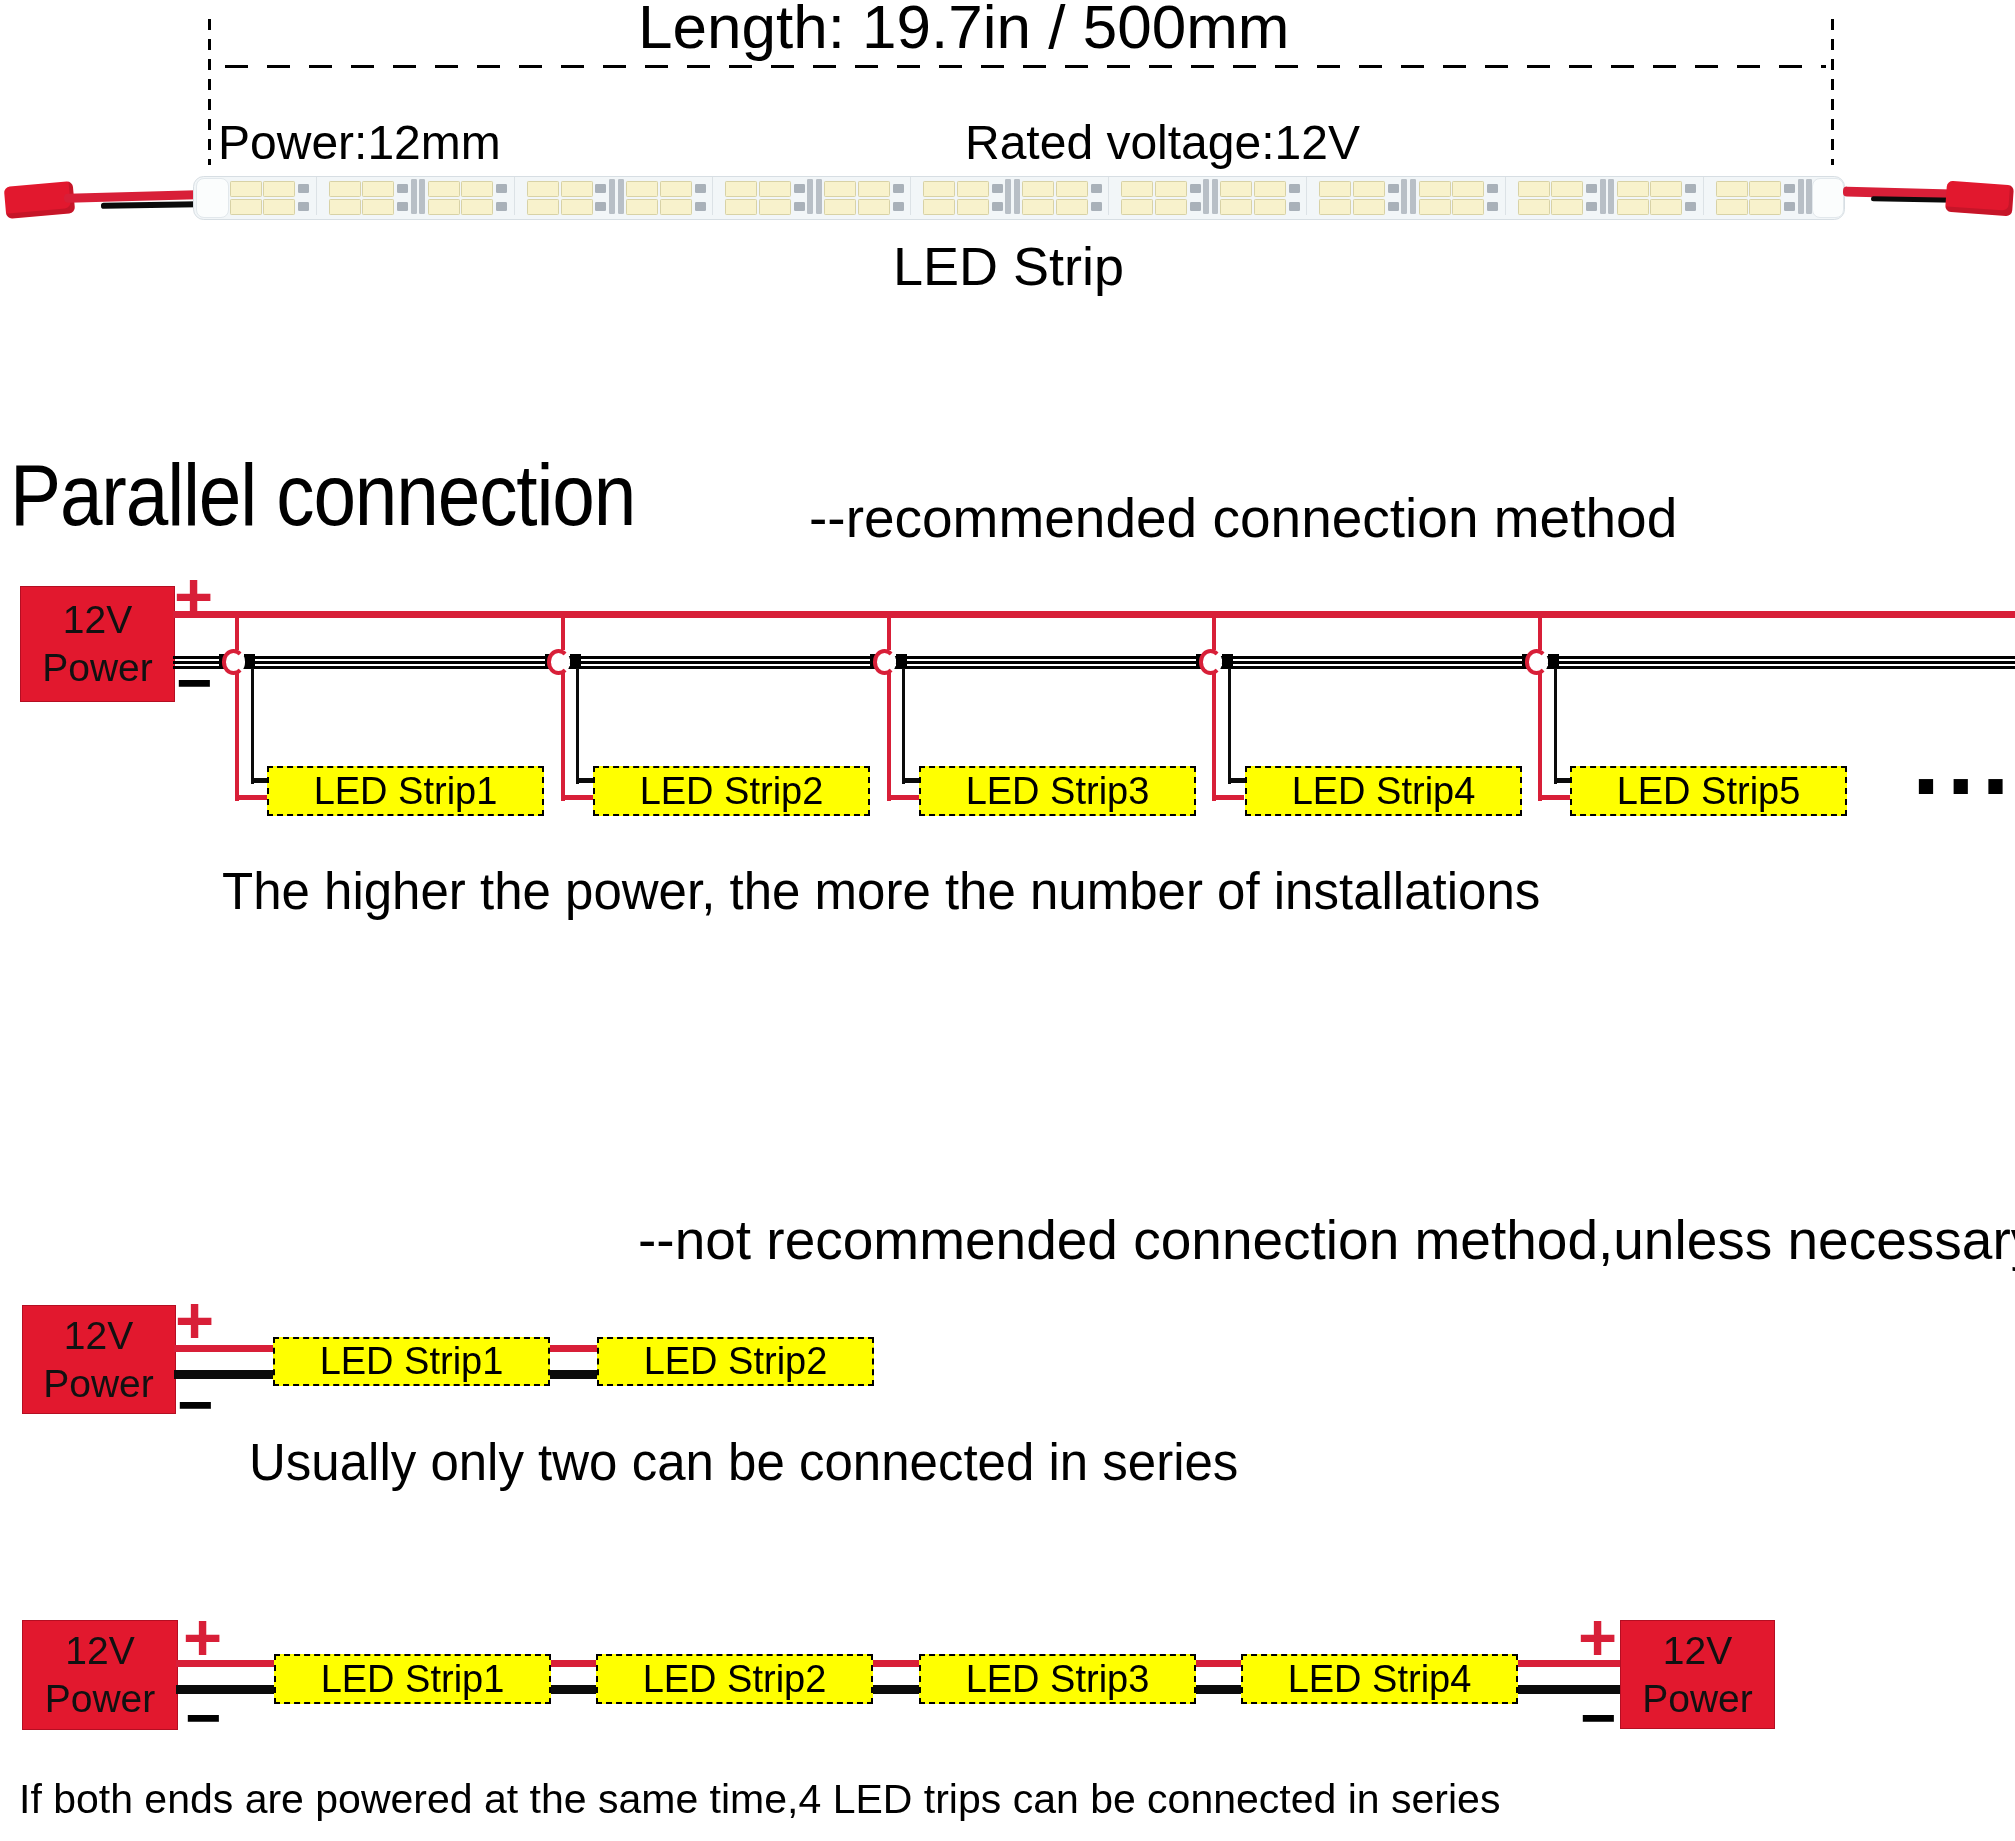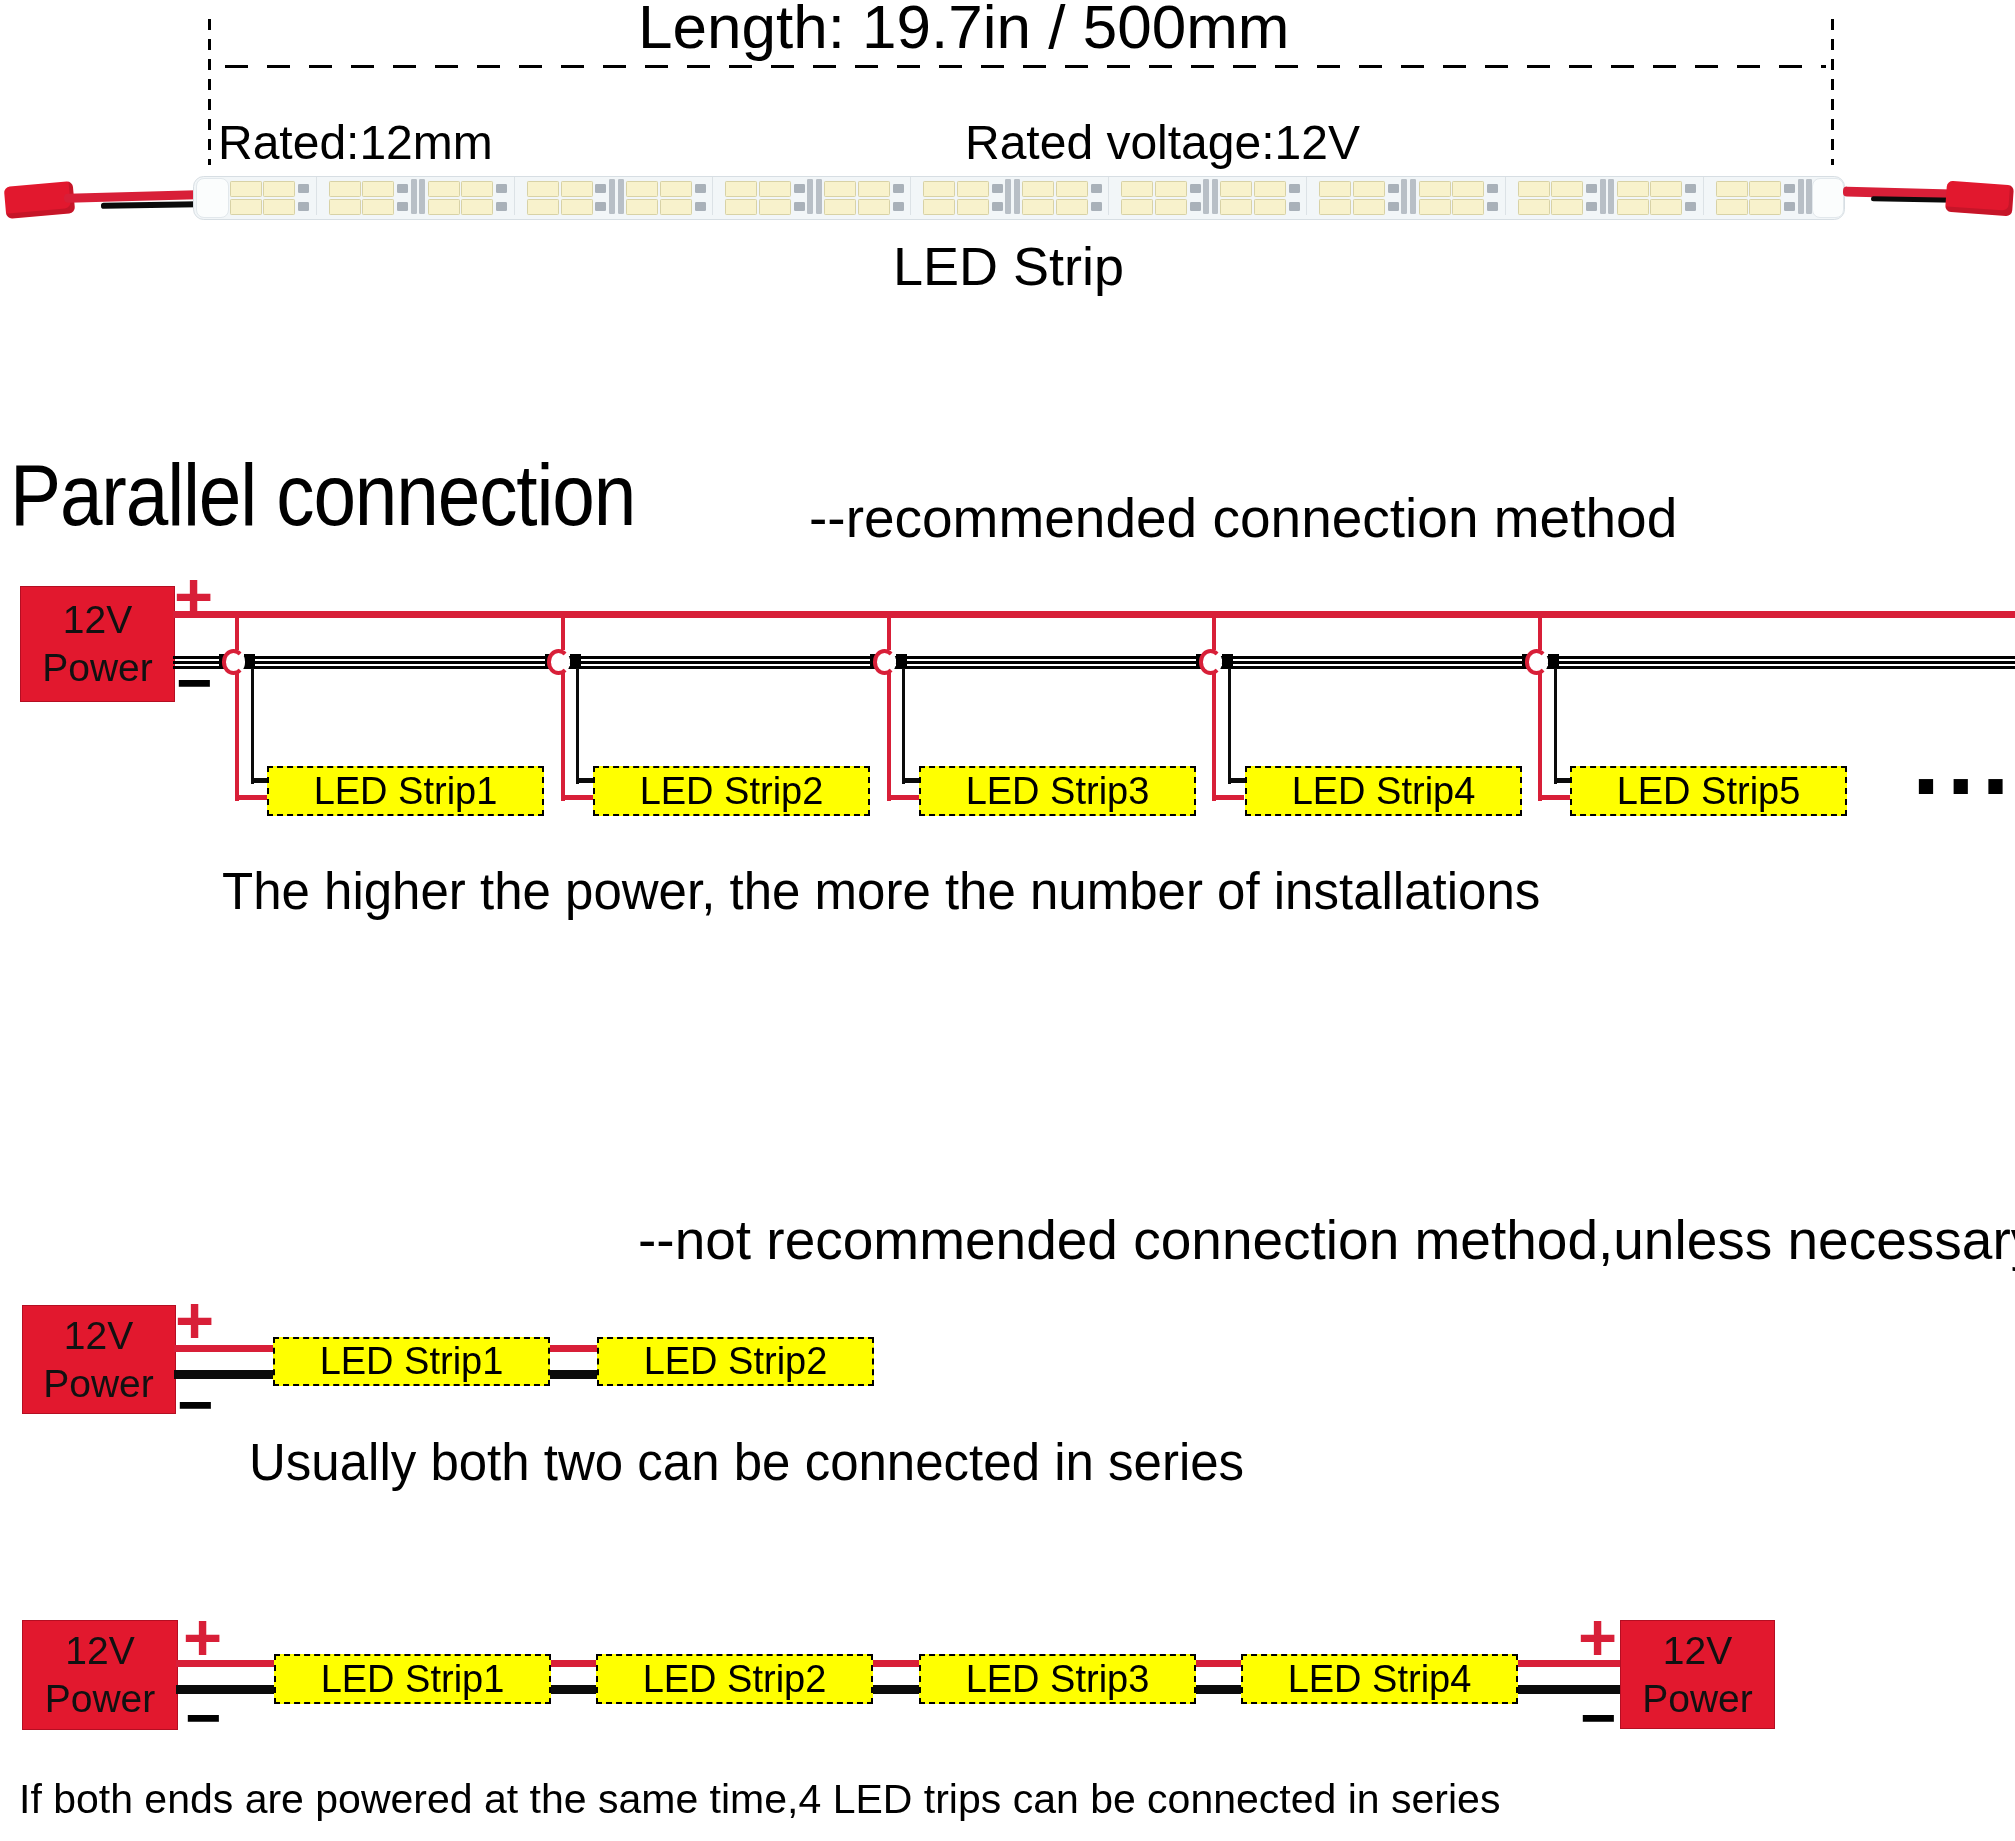"Rated:12mm" div.abs { text: Rated:12mm -> Power:12mm }
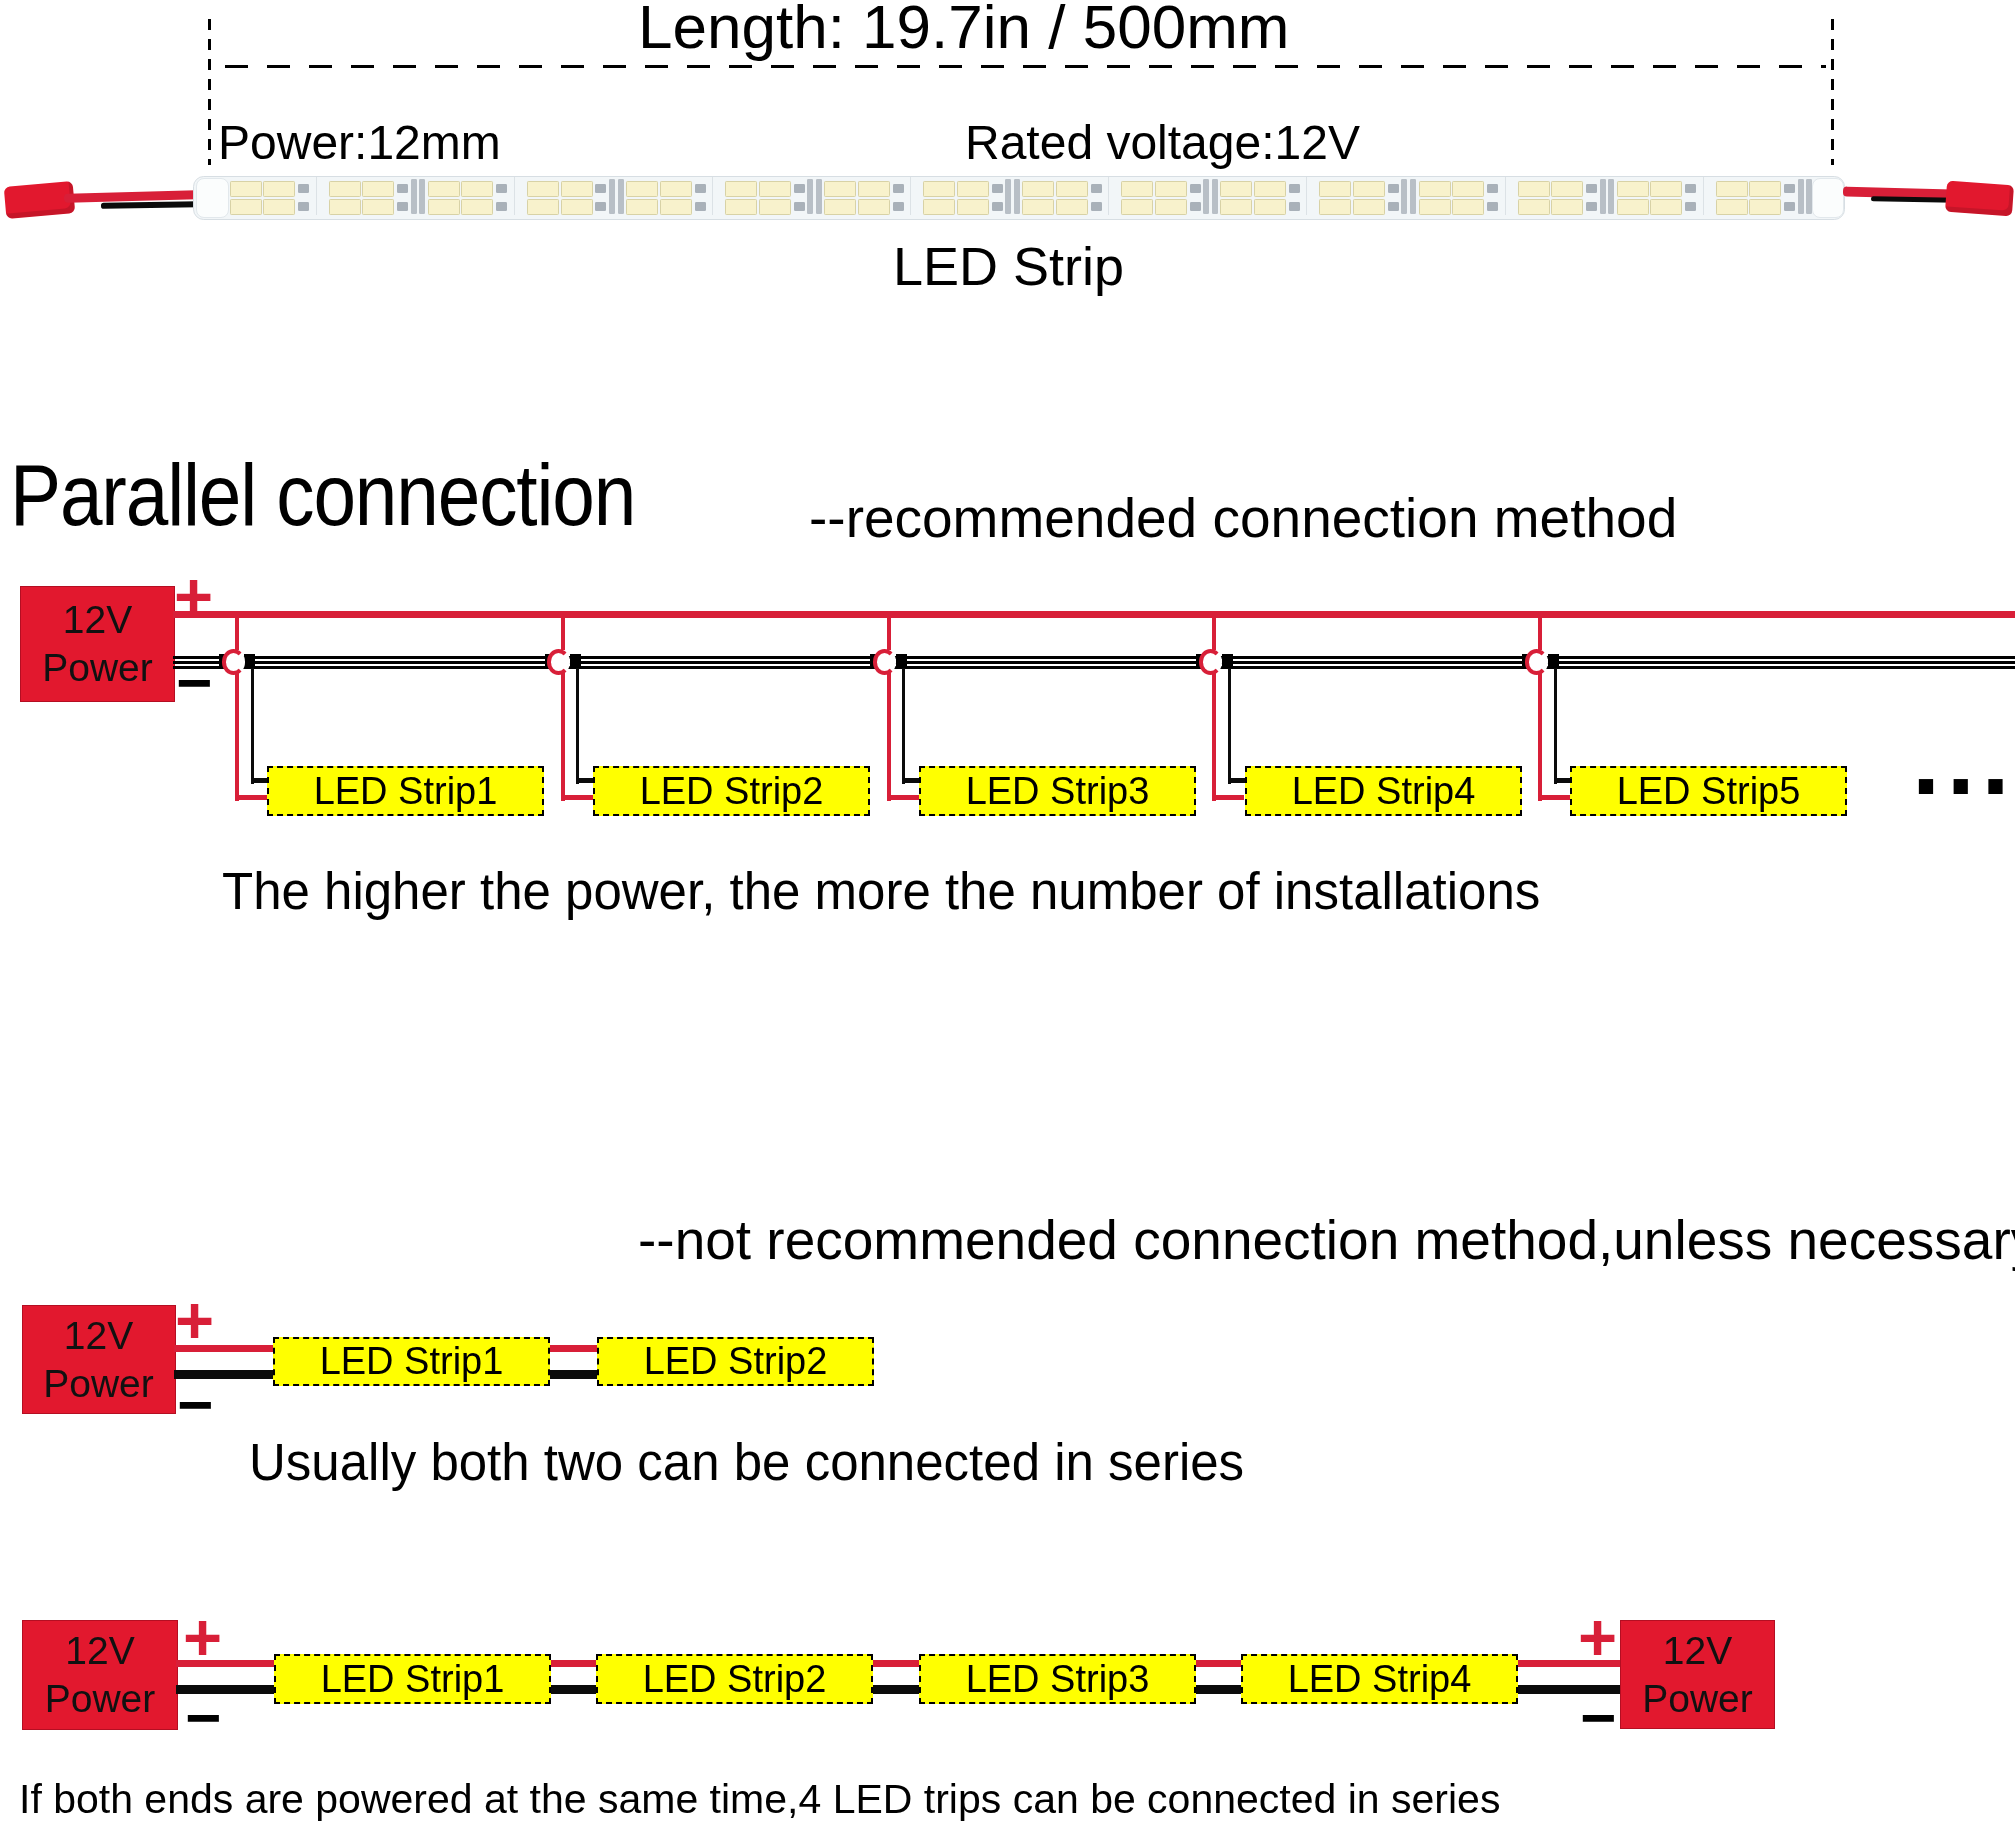"Usually both two can be" div.abs { text: both -> only }
